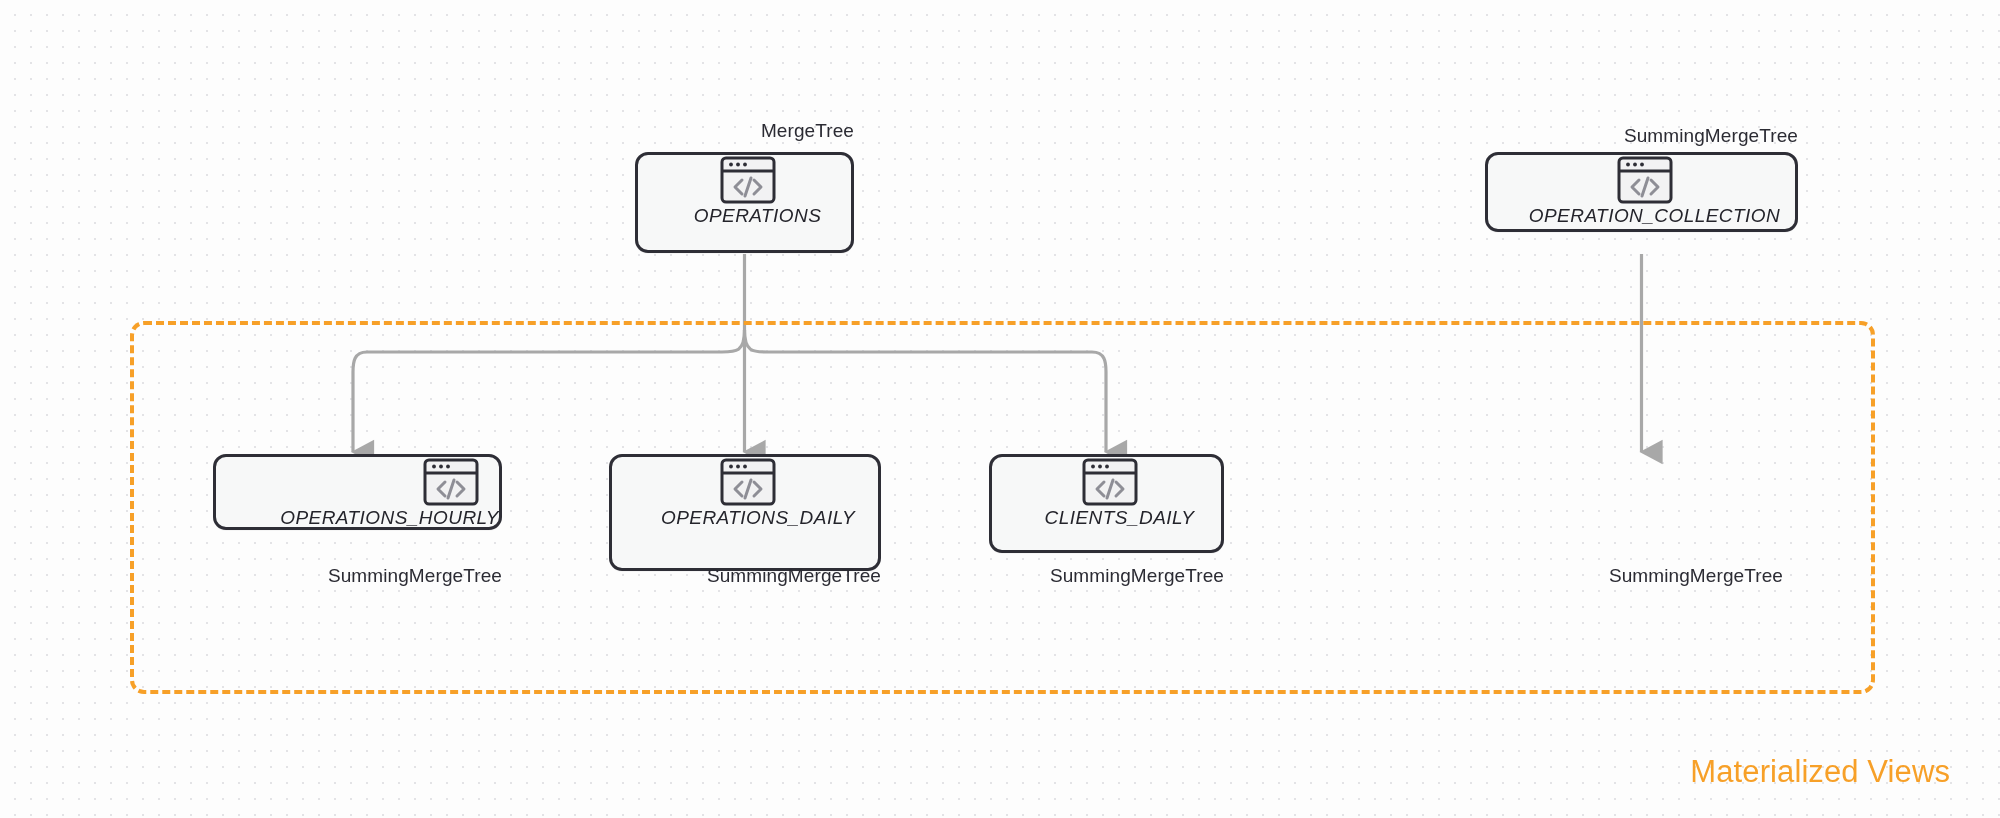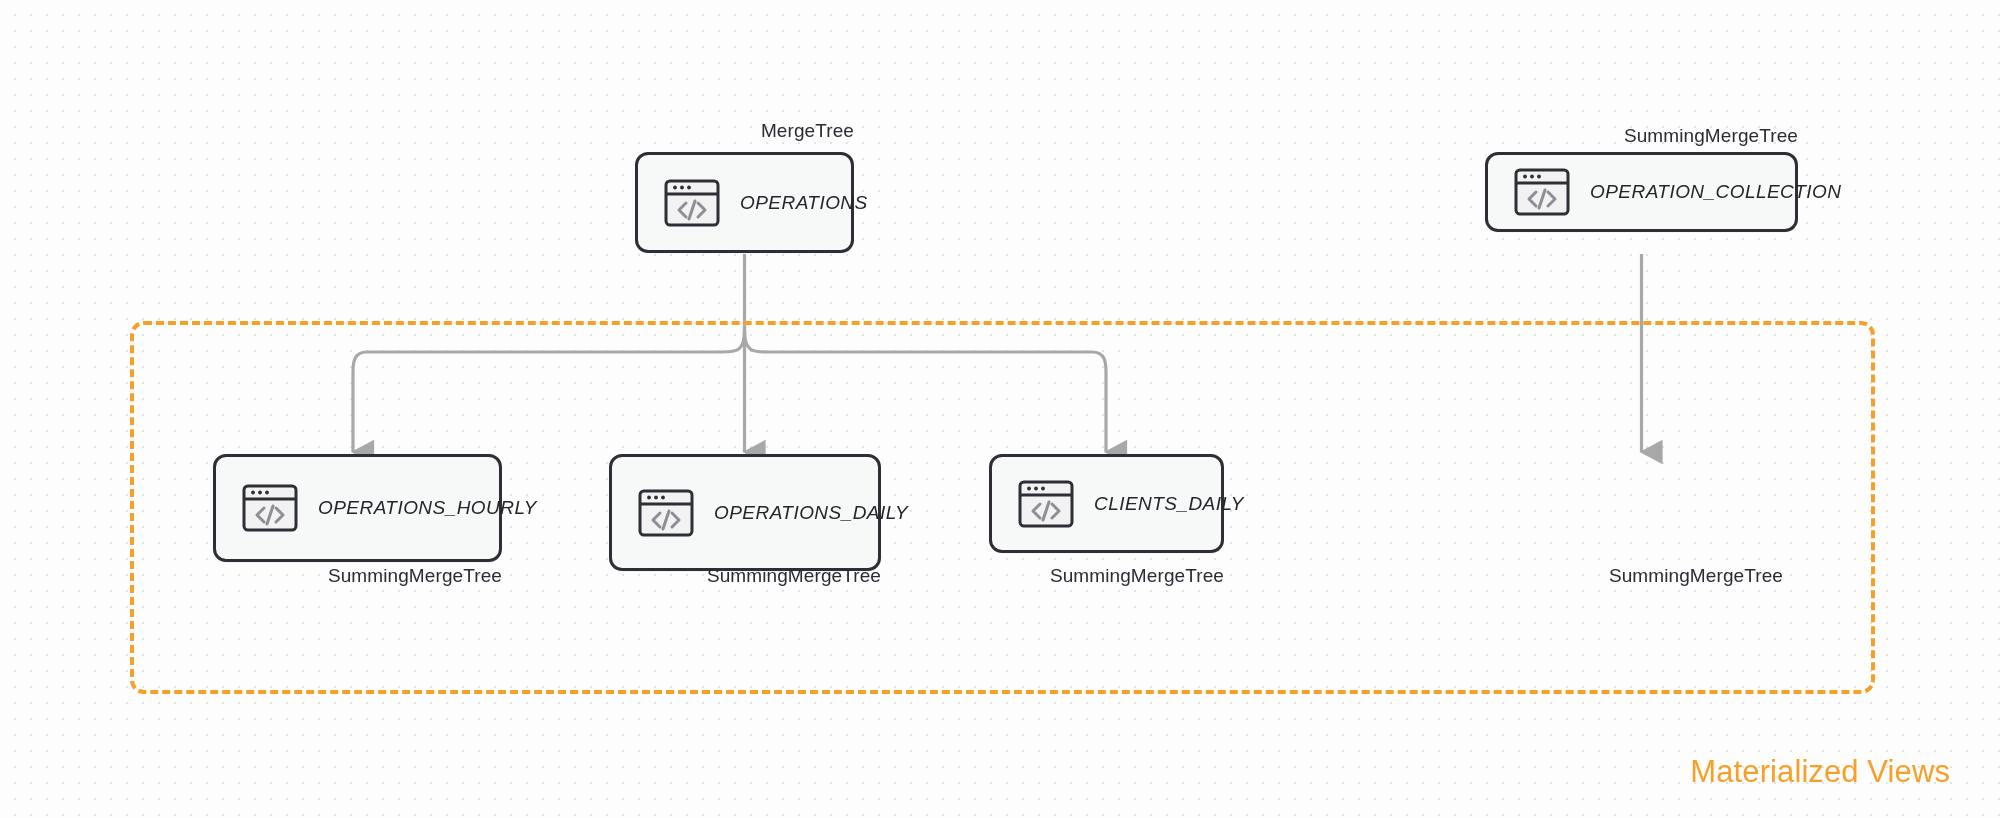"OPERATIONS" .node { flex-direction: none -> column }
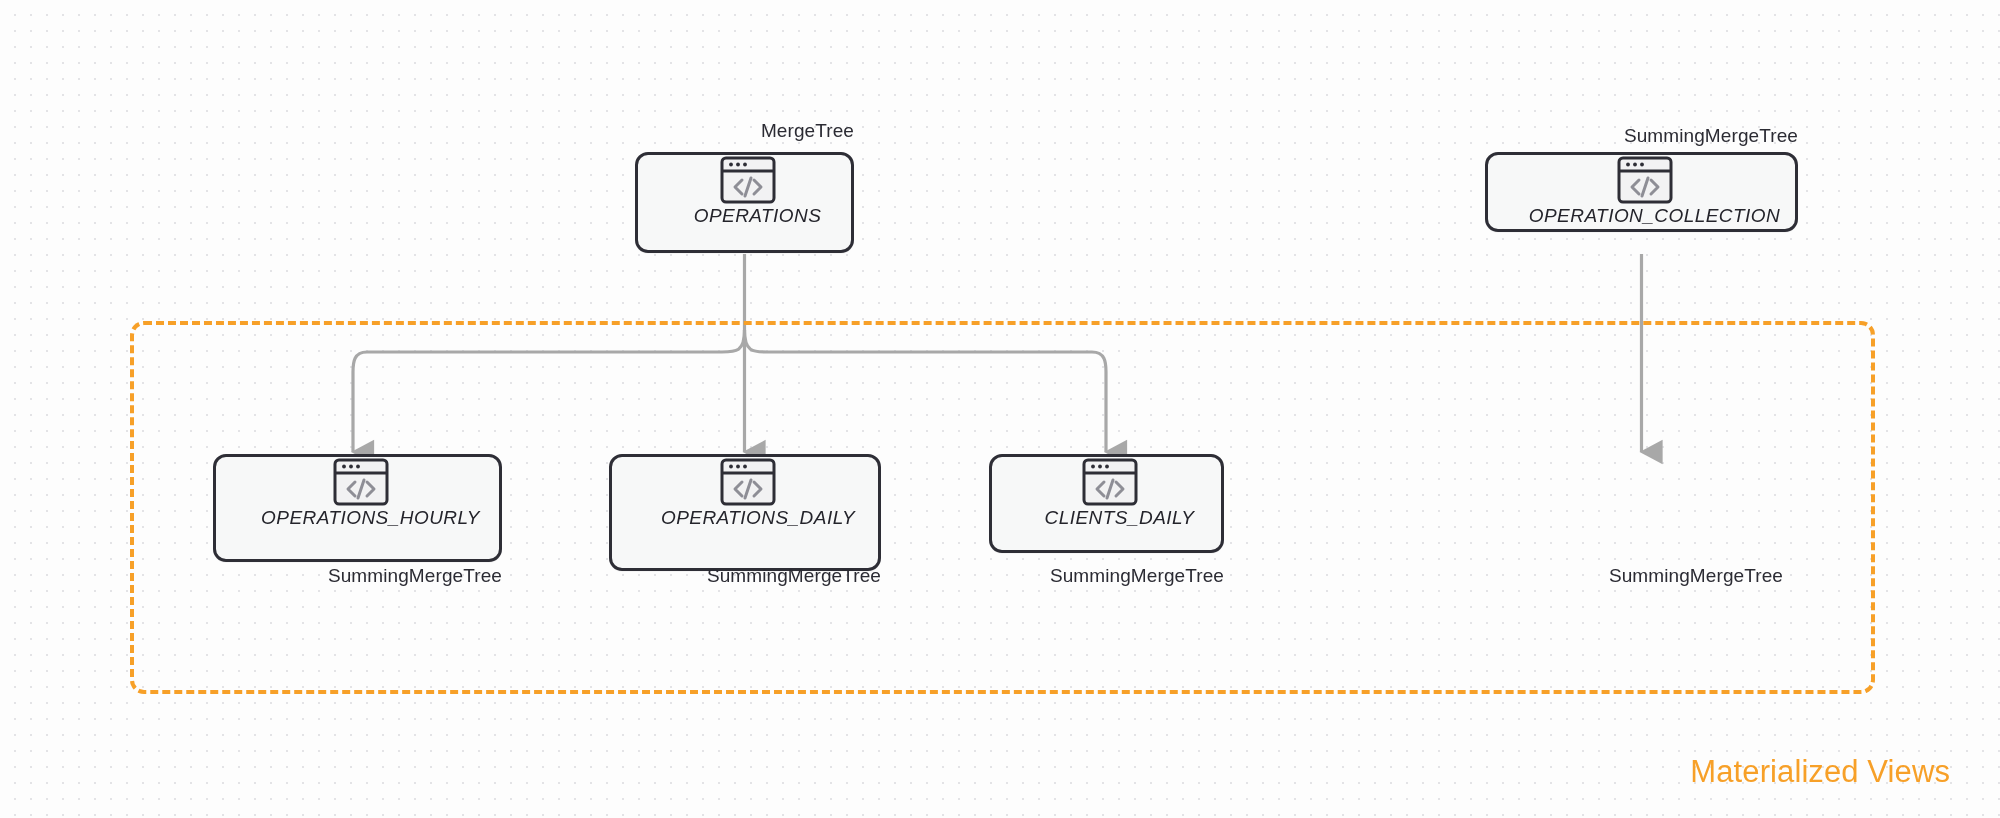"OPERATIONS_HOURLY" #node-operations-hourly { align-items: none -> flex-end; height: 108px -> 76px }
